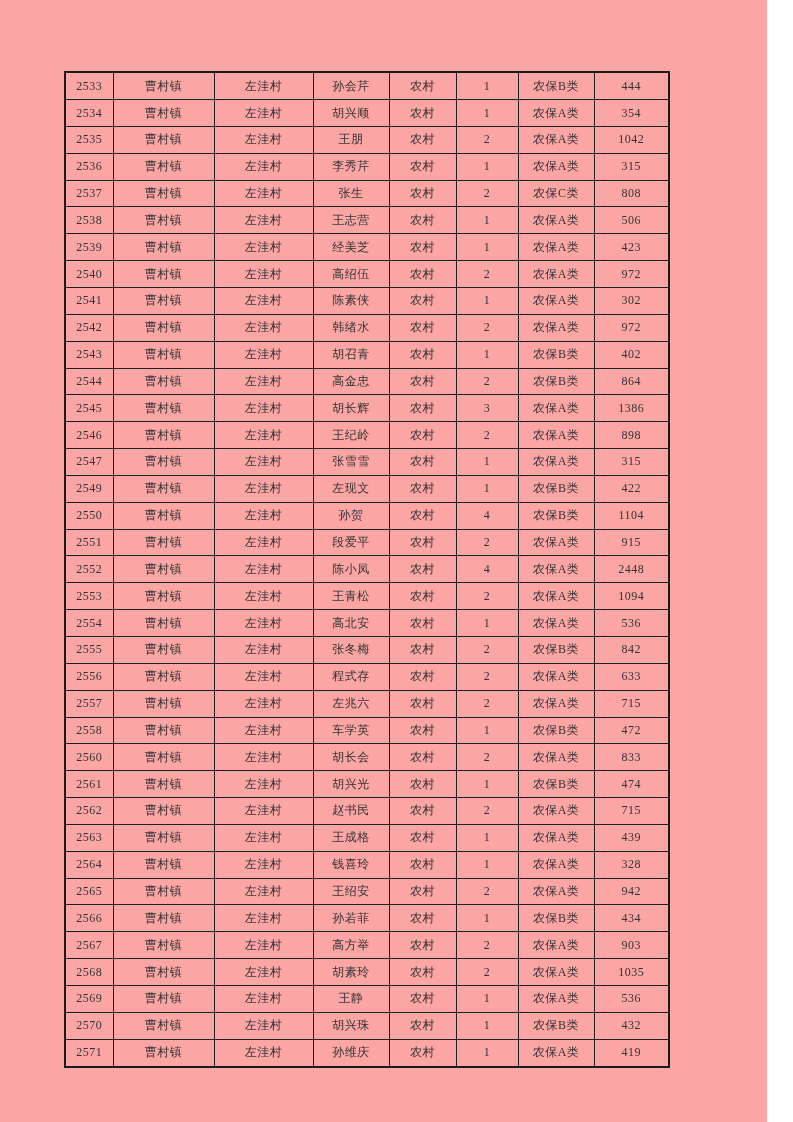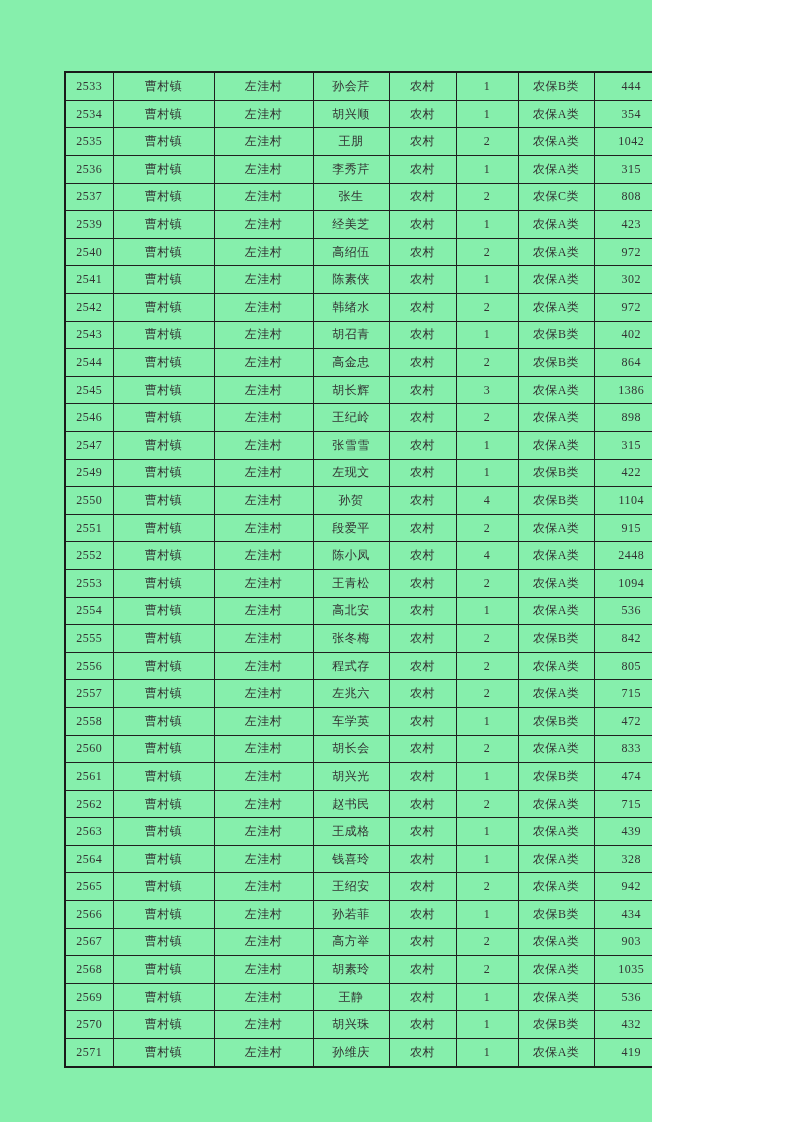"2533" .page { background: #86efac -> #fca5a5; width: 652px -> 767px }
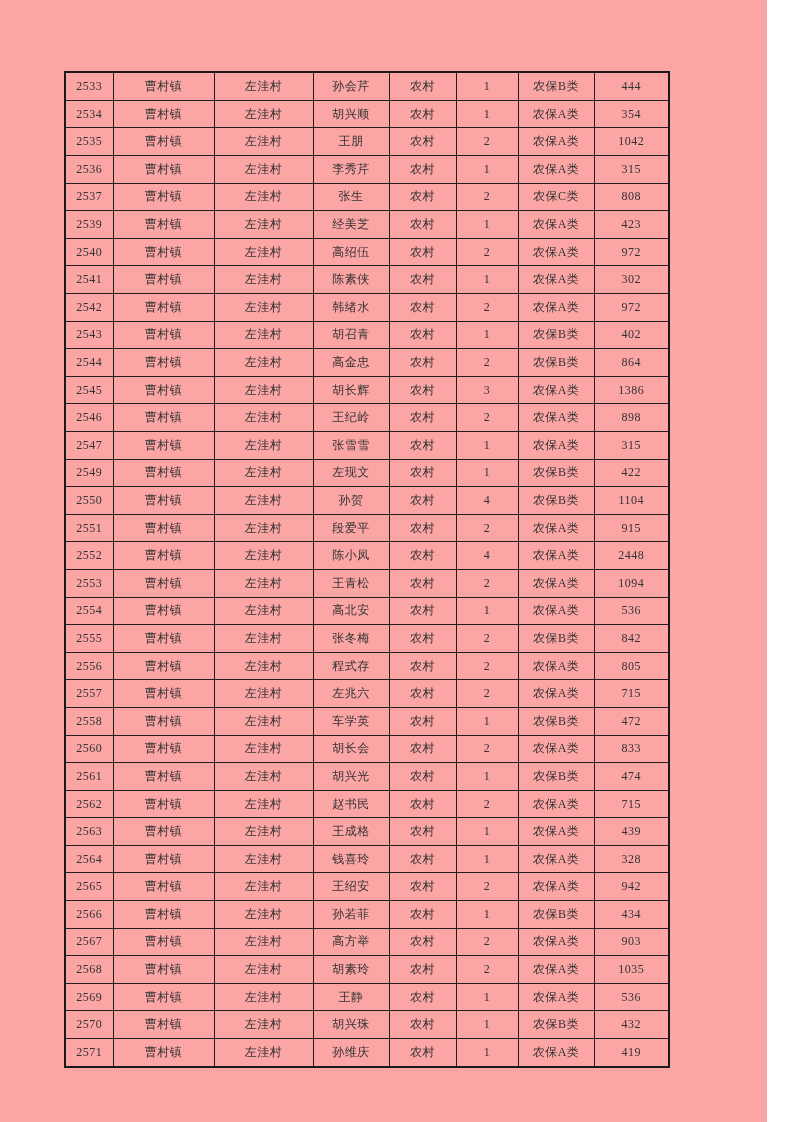"2538" tr { html: none -> <tr> <td>2538</td> <td>曹村镇</td> <td>左洼村</td> <td>王志营</td> <td>农村</td> <td>1</td> <td>农保A类</td> <td>506</td> </tr> }
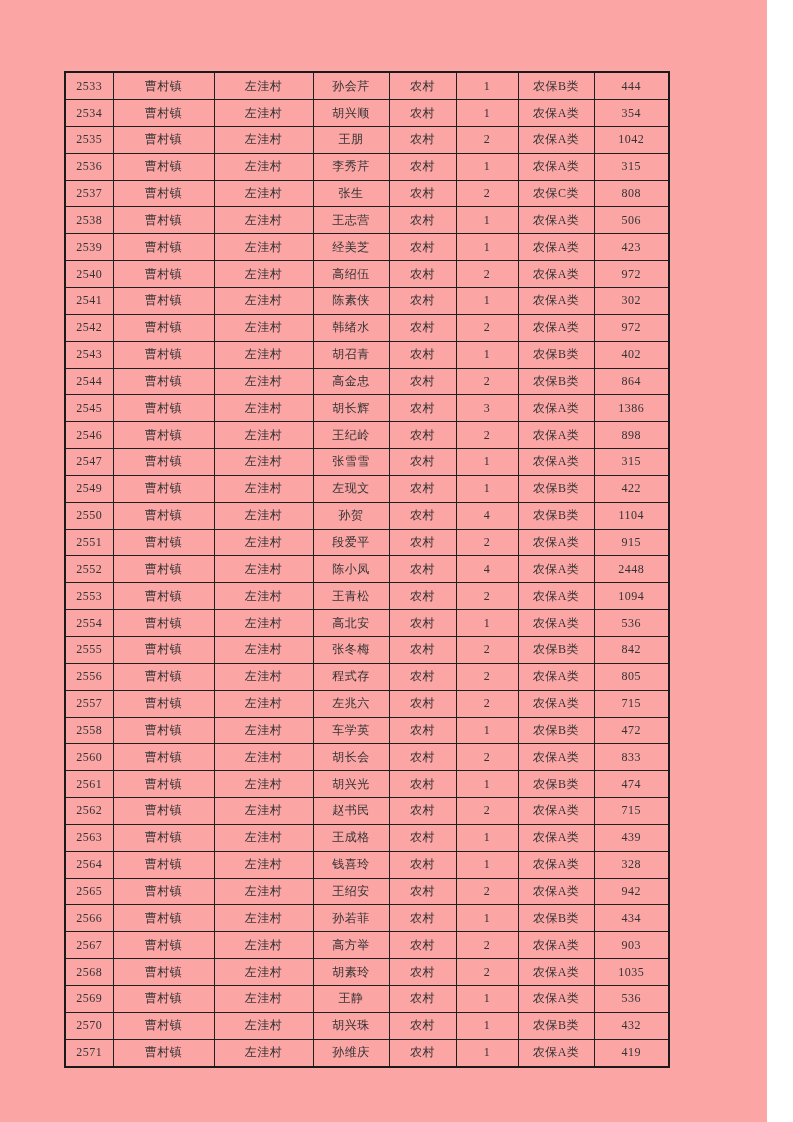"805" td { text: 805 -> 633 }
